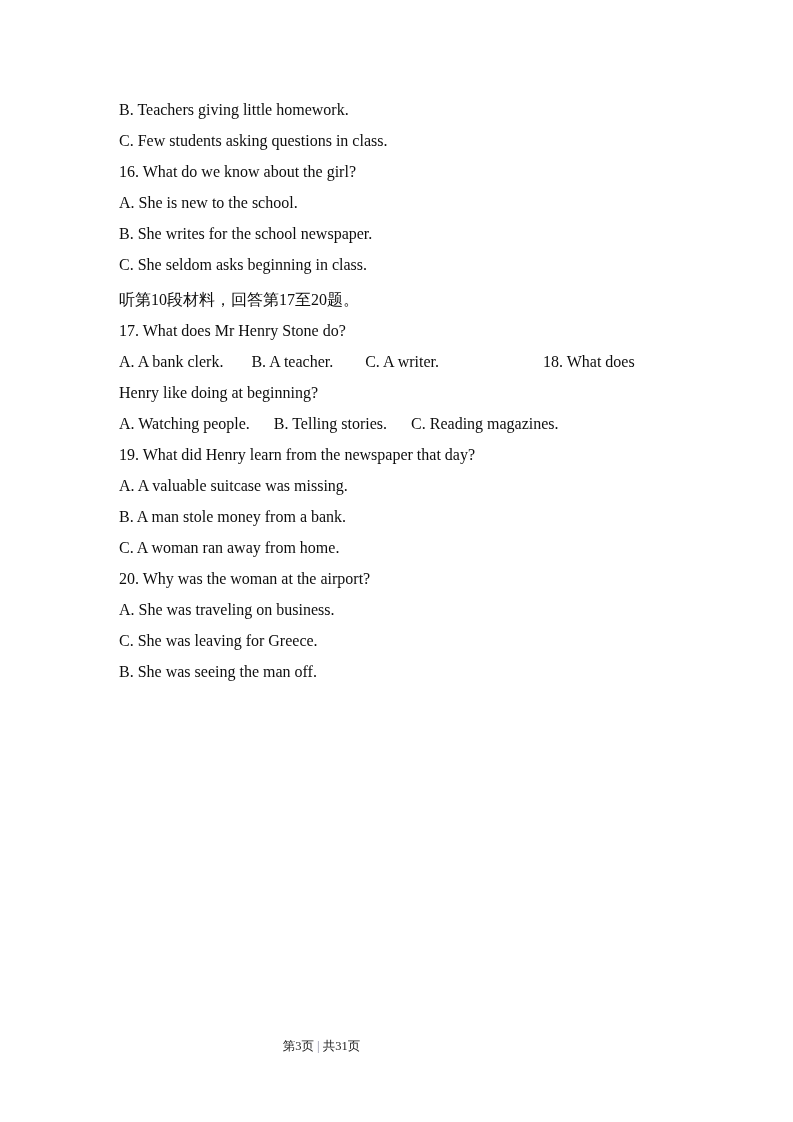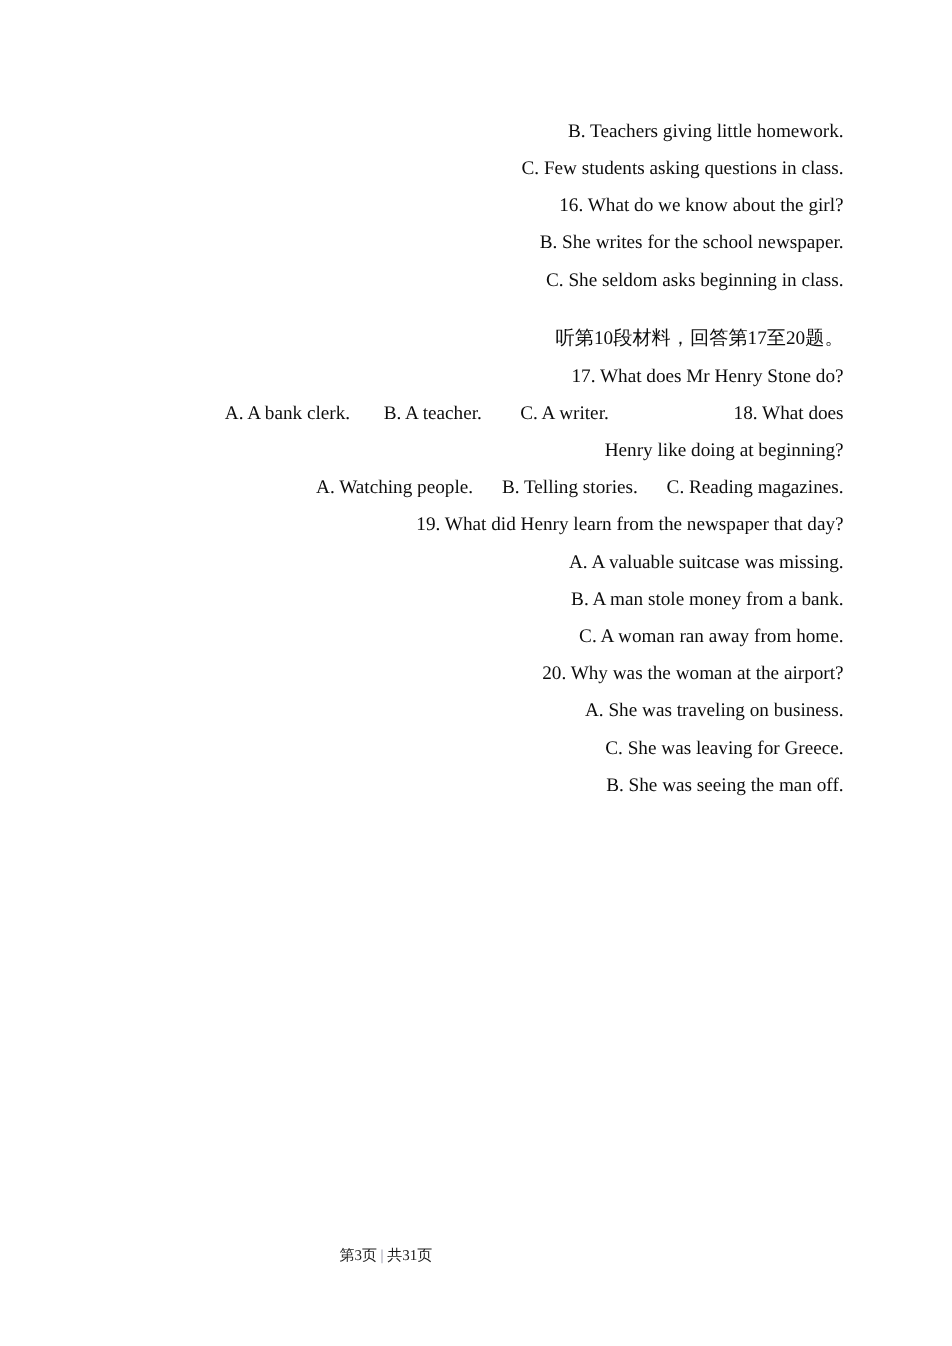"B. Teachers giving little homework." .content { text-align: right -> none }
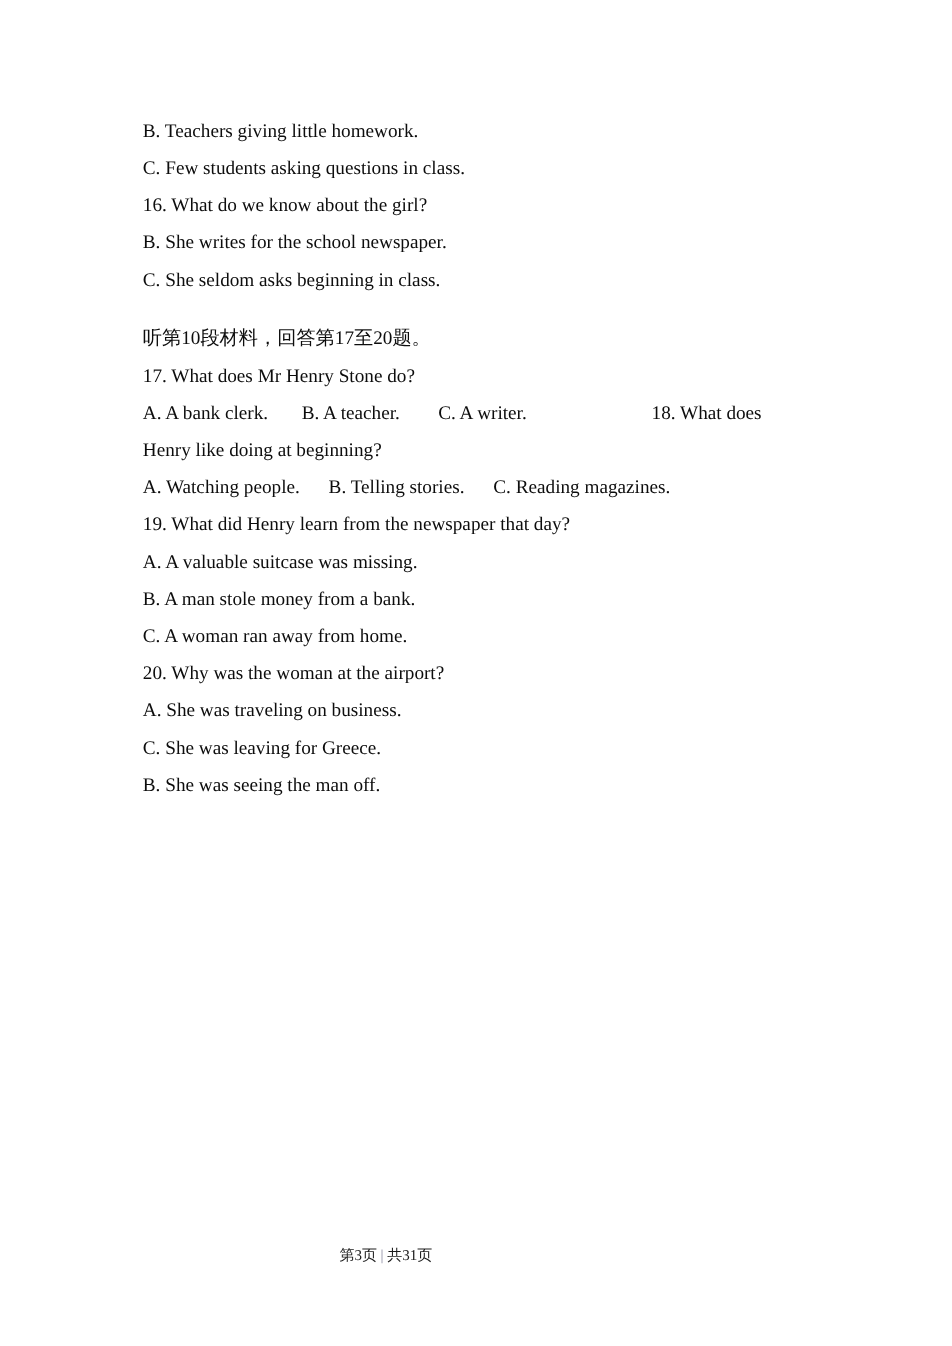"A. She is new to" p.doc-line { html: none -> <p>A. She is new to the school.</p> }
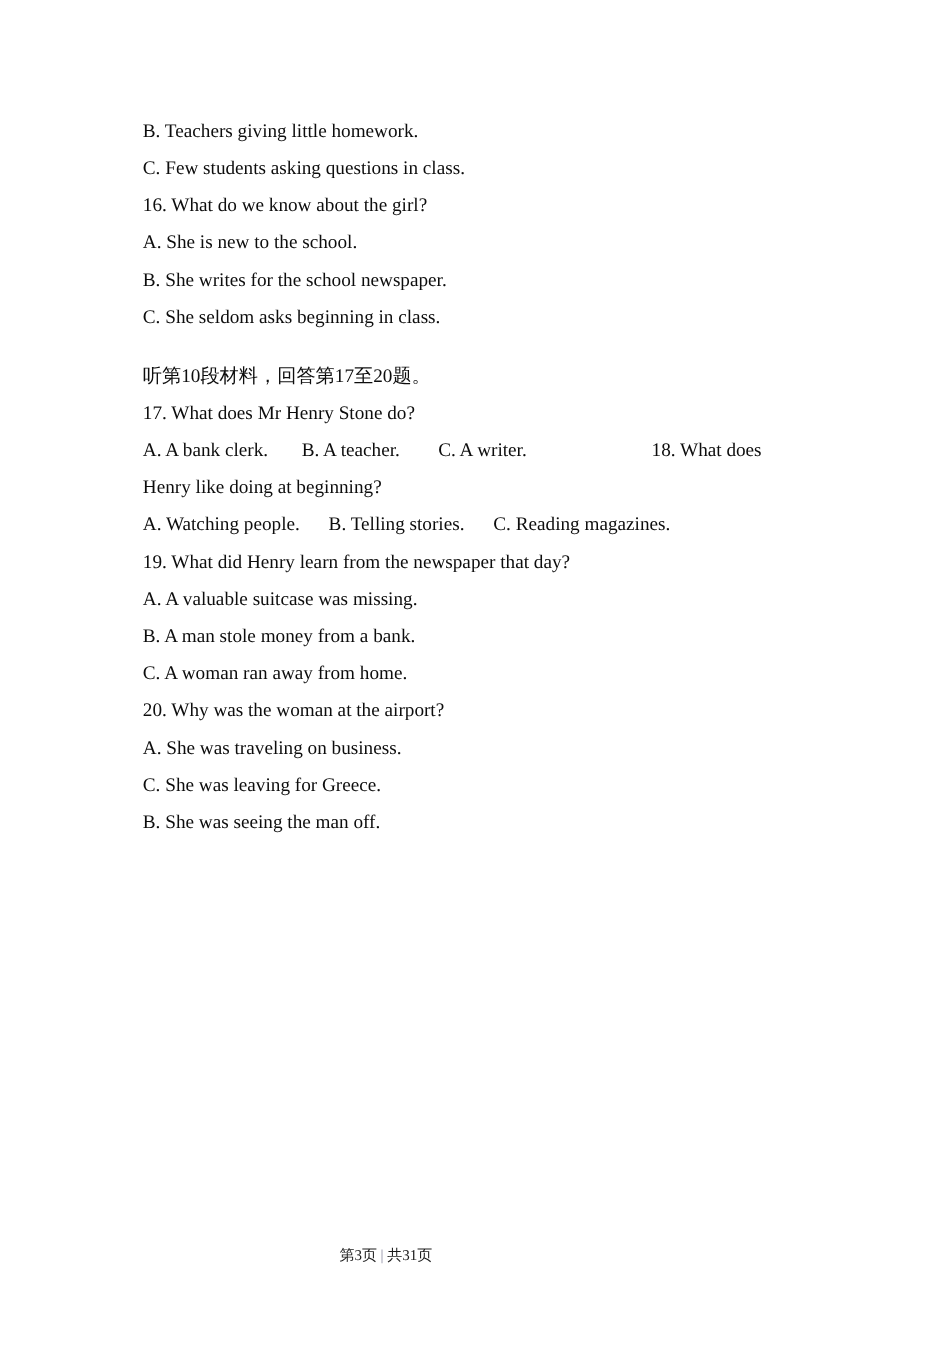"听第10段材料，回答第17至20题。" .section-start { margin-top: 30px -> 16px }
